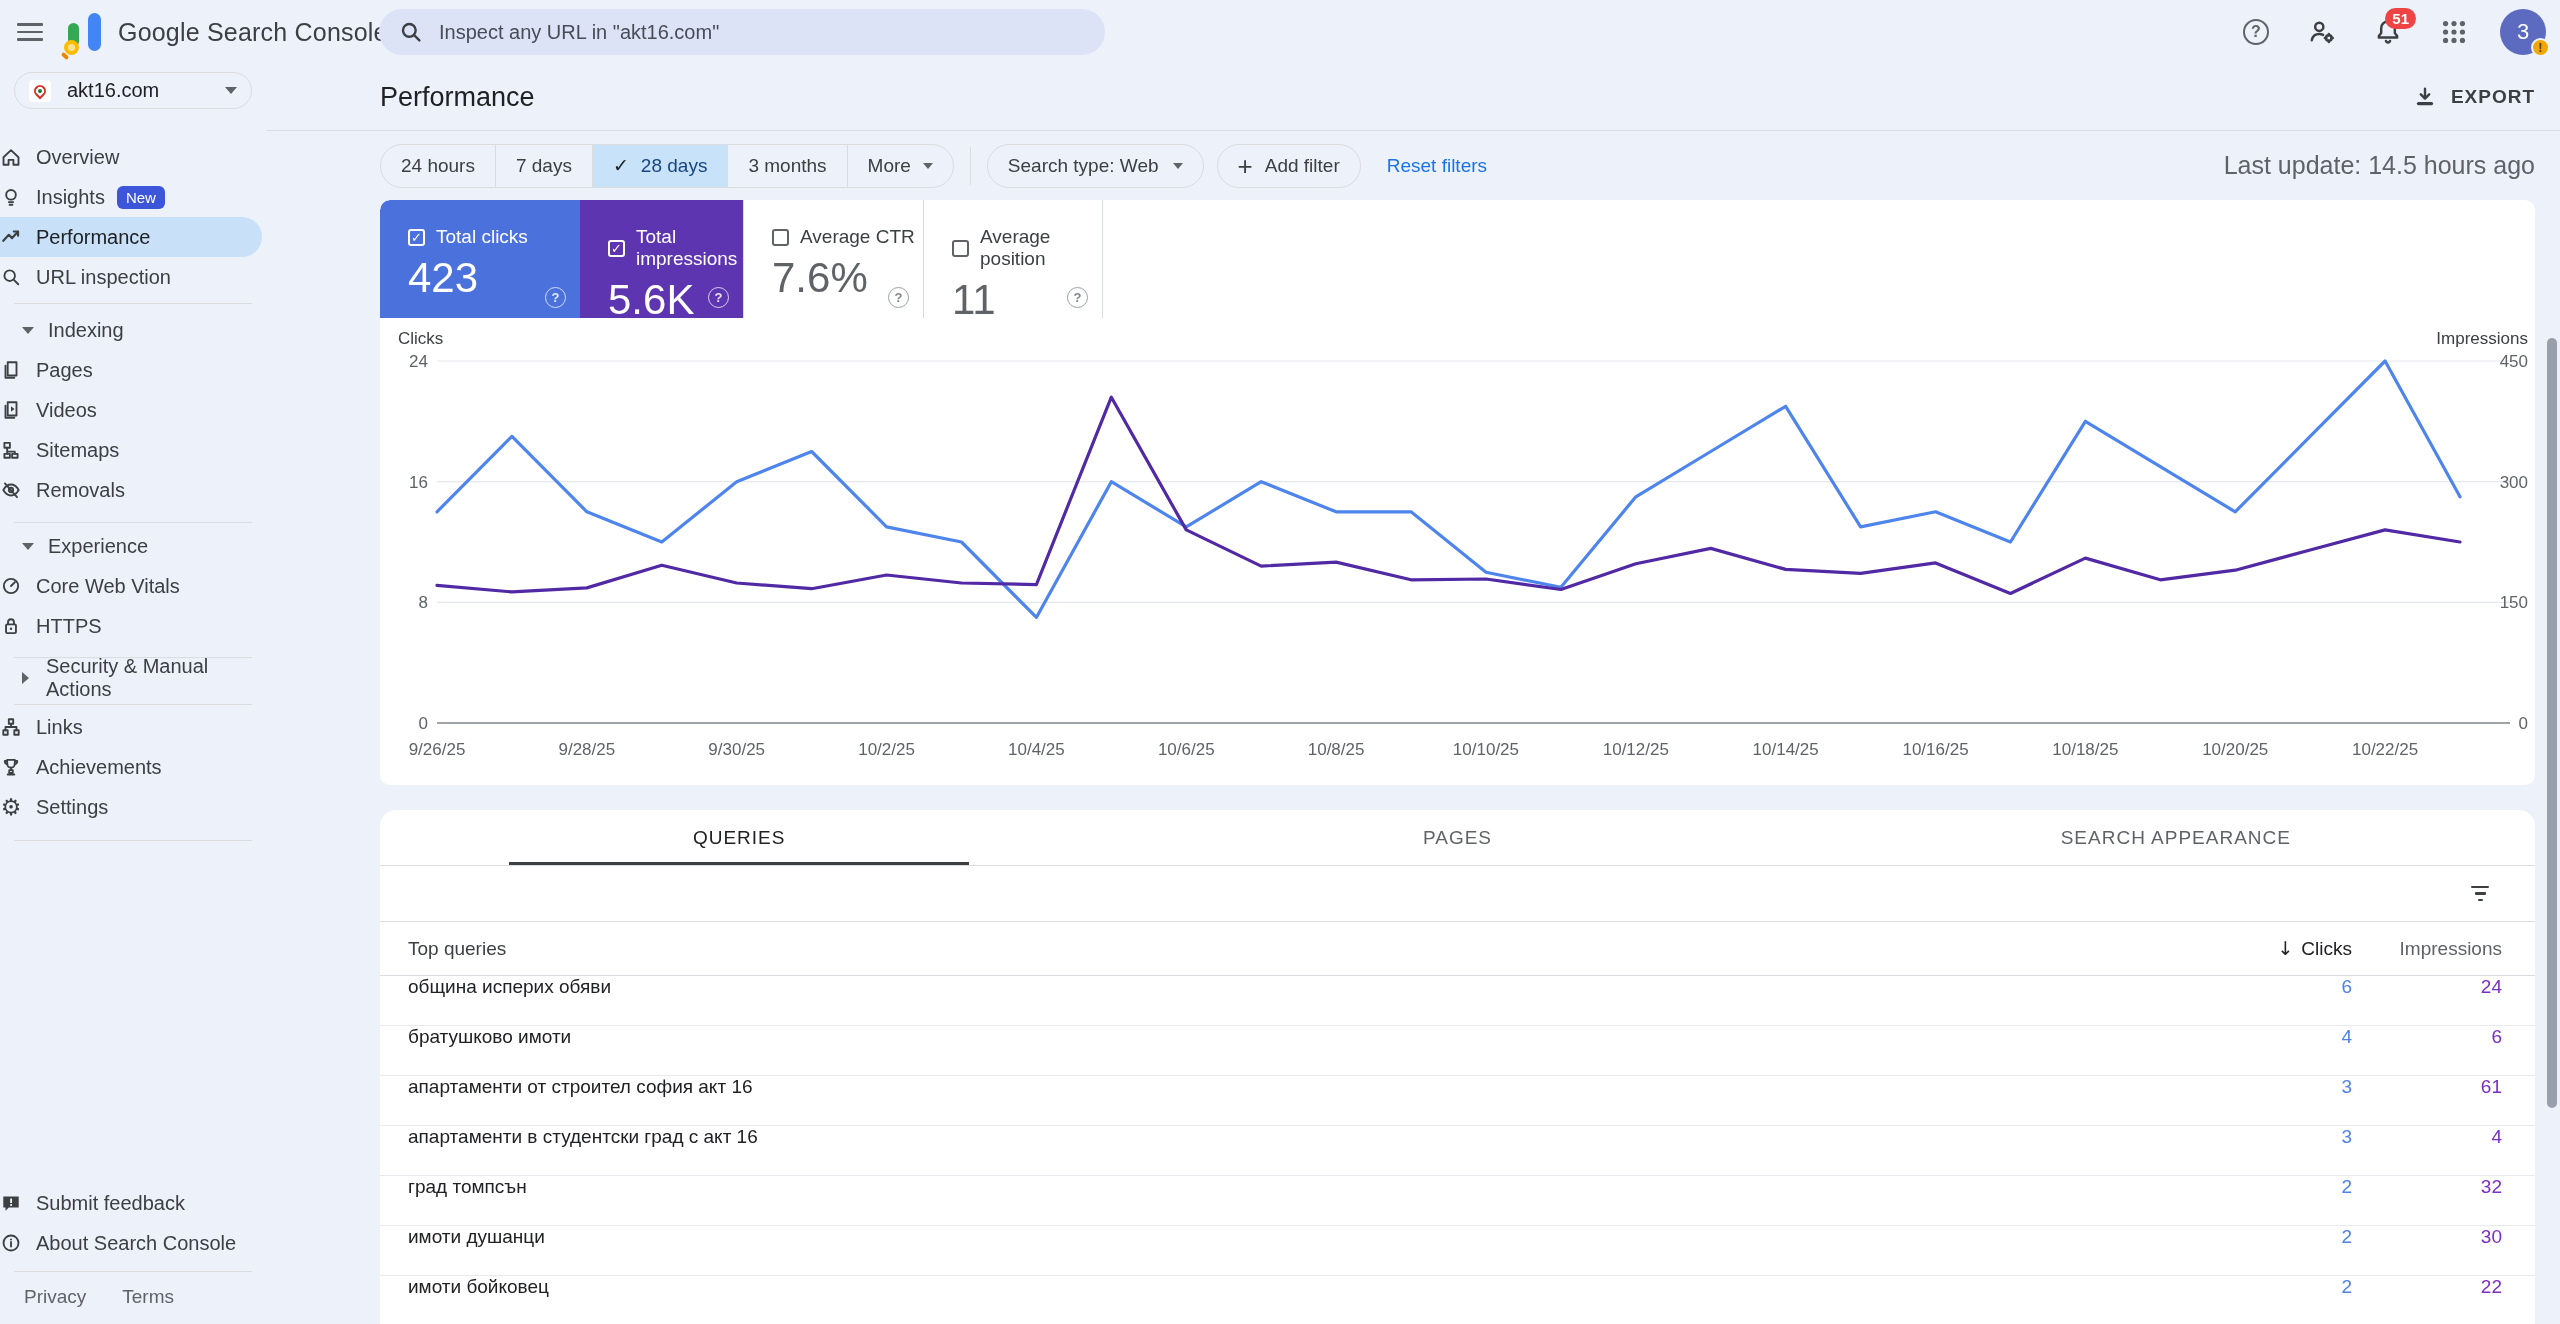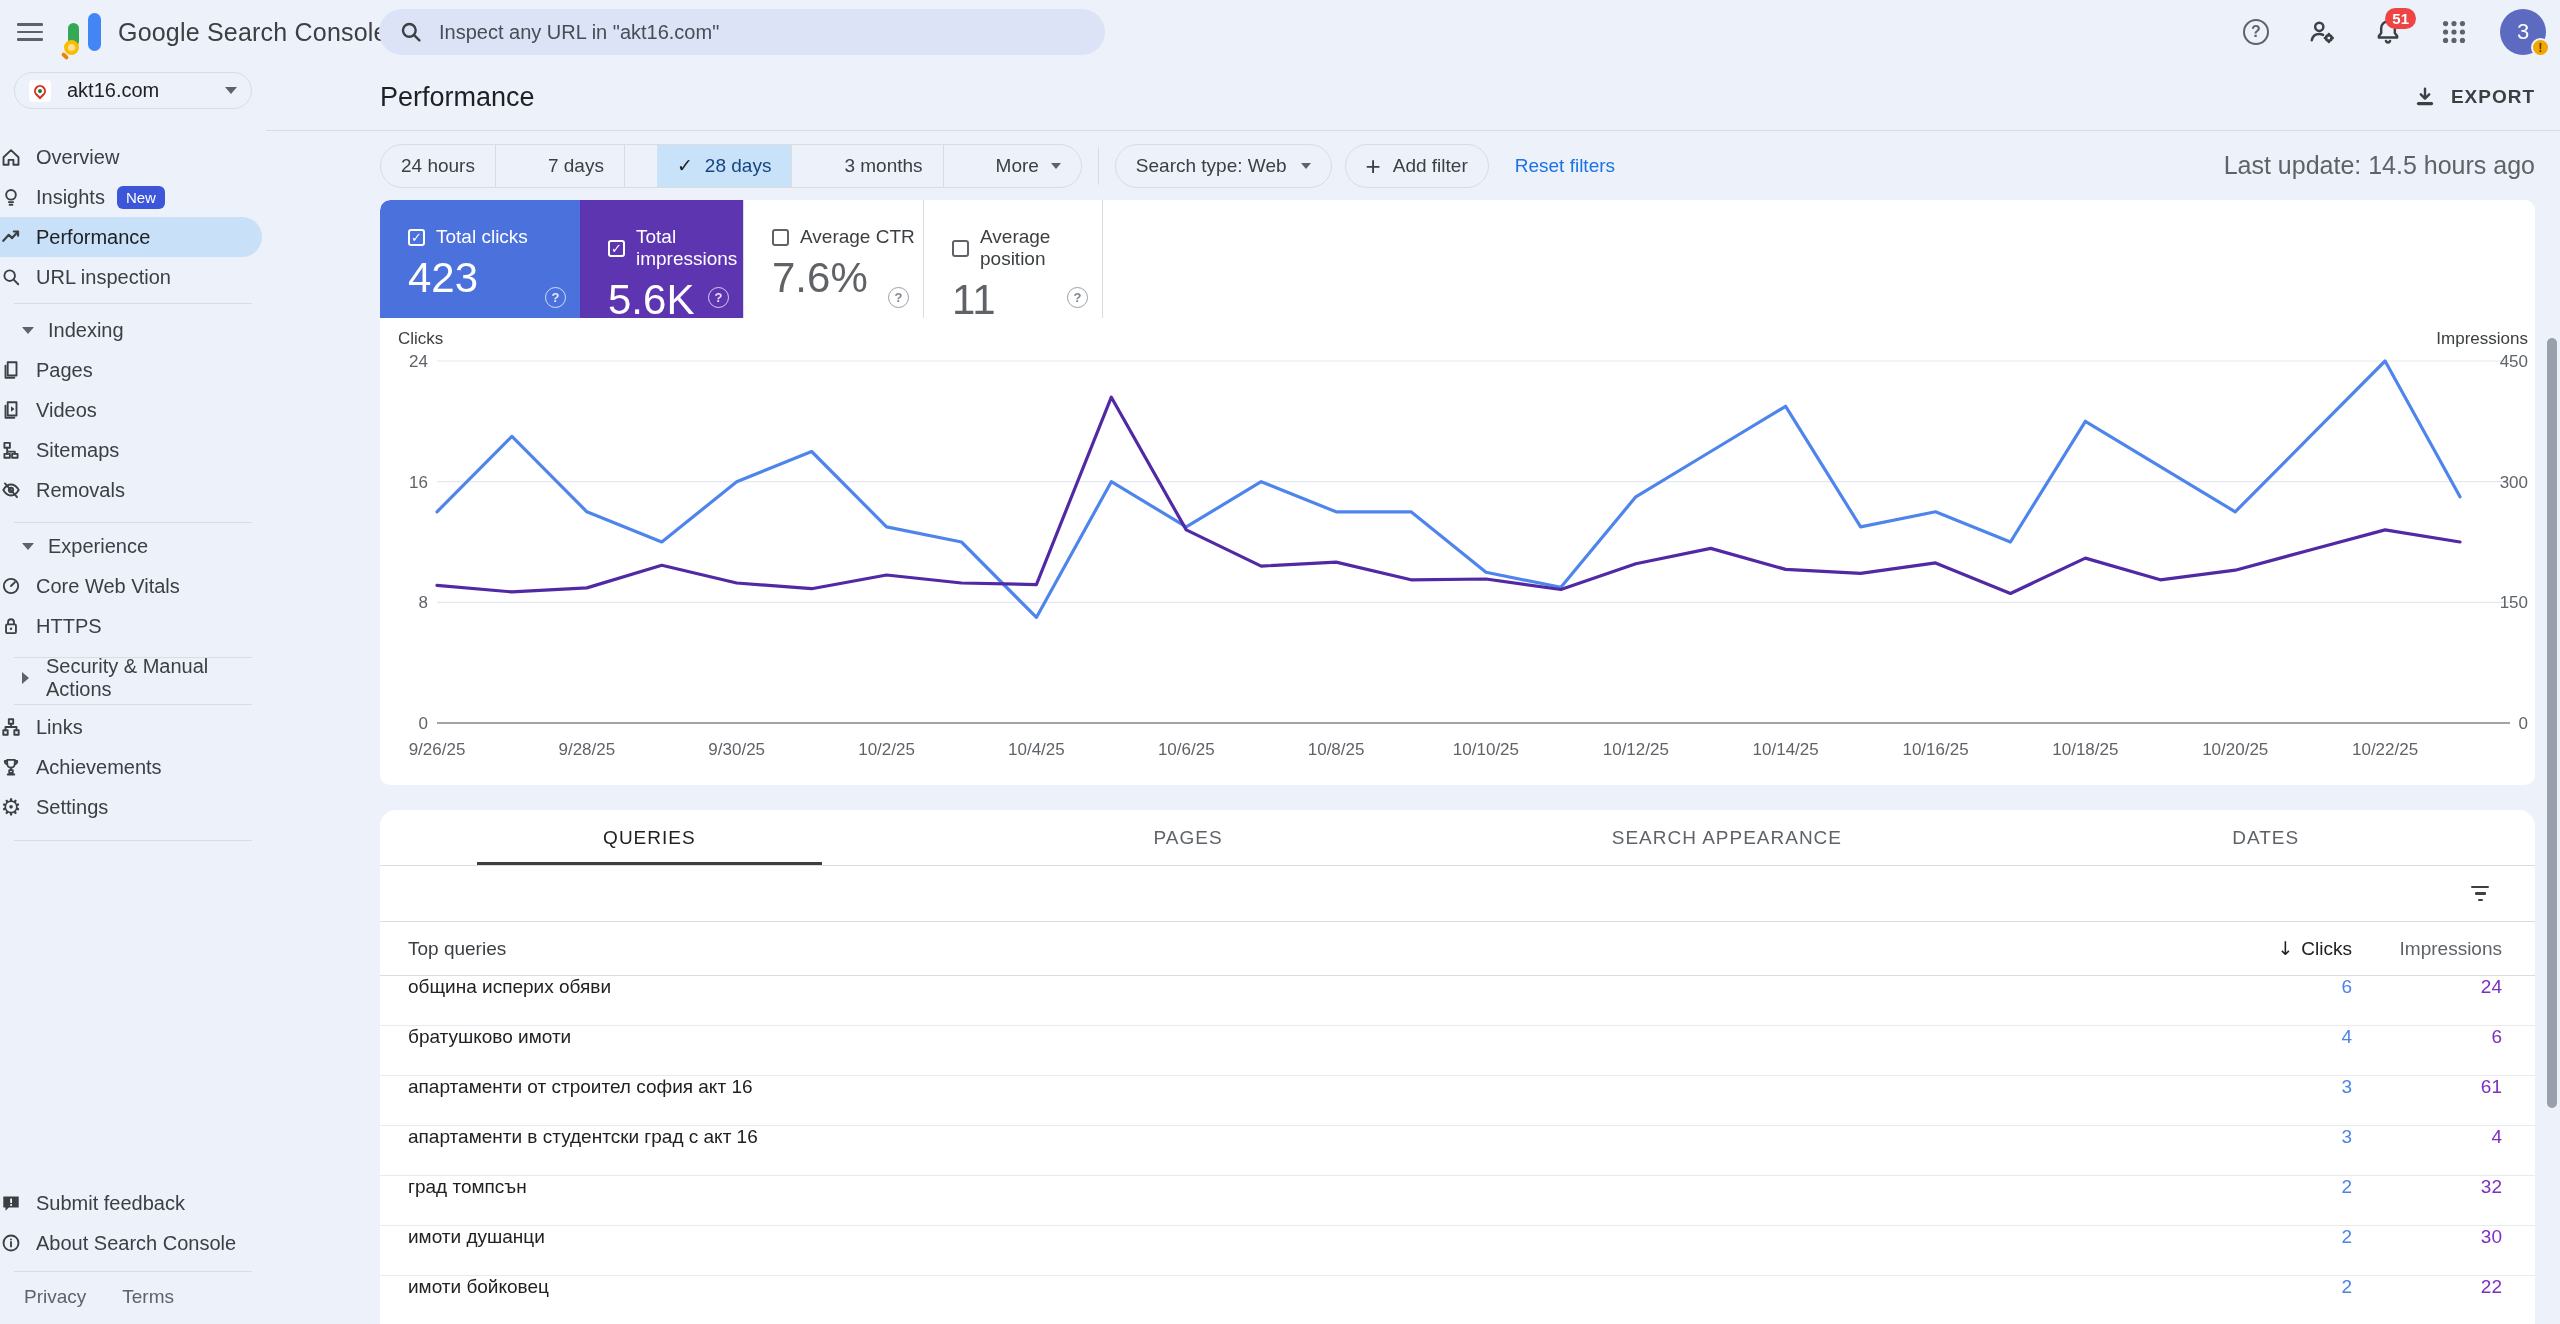"24 hours" .chip-group { gap: 32px -> none }
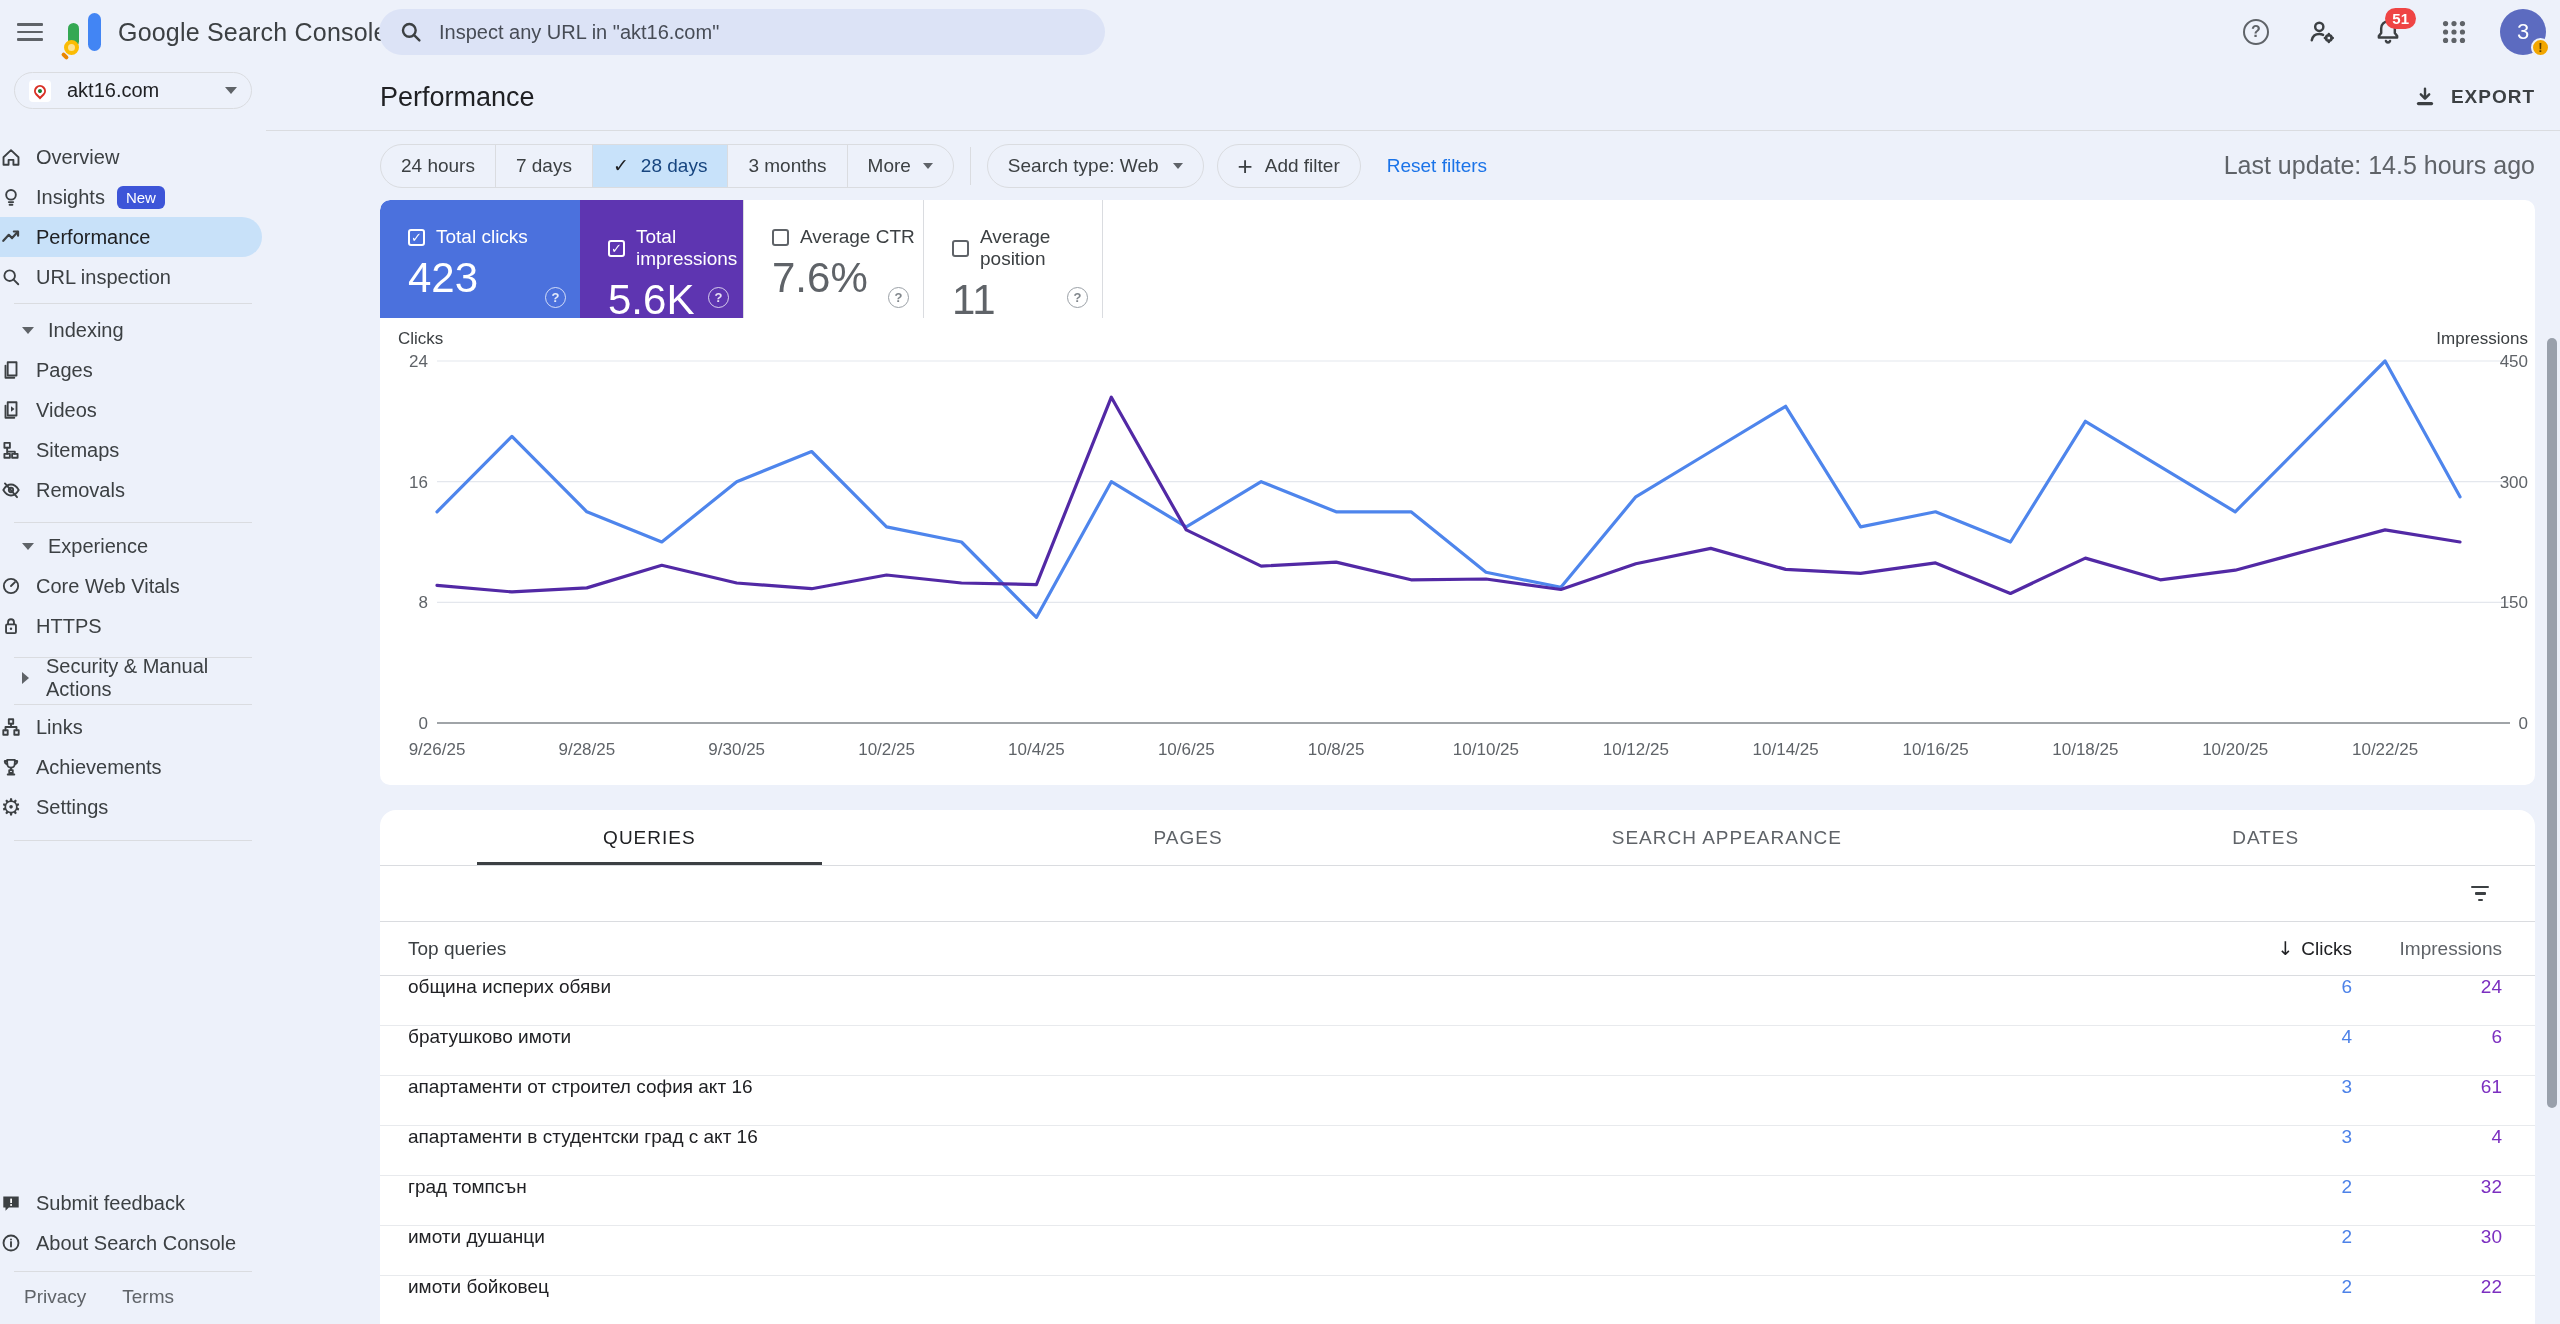"DATES" div.tab { html: <div>DATES</div> -> none }
